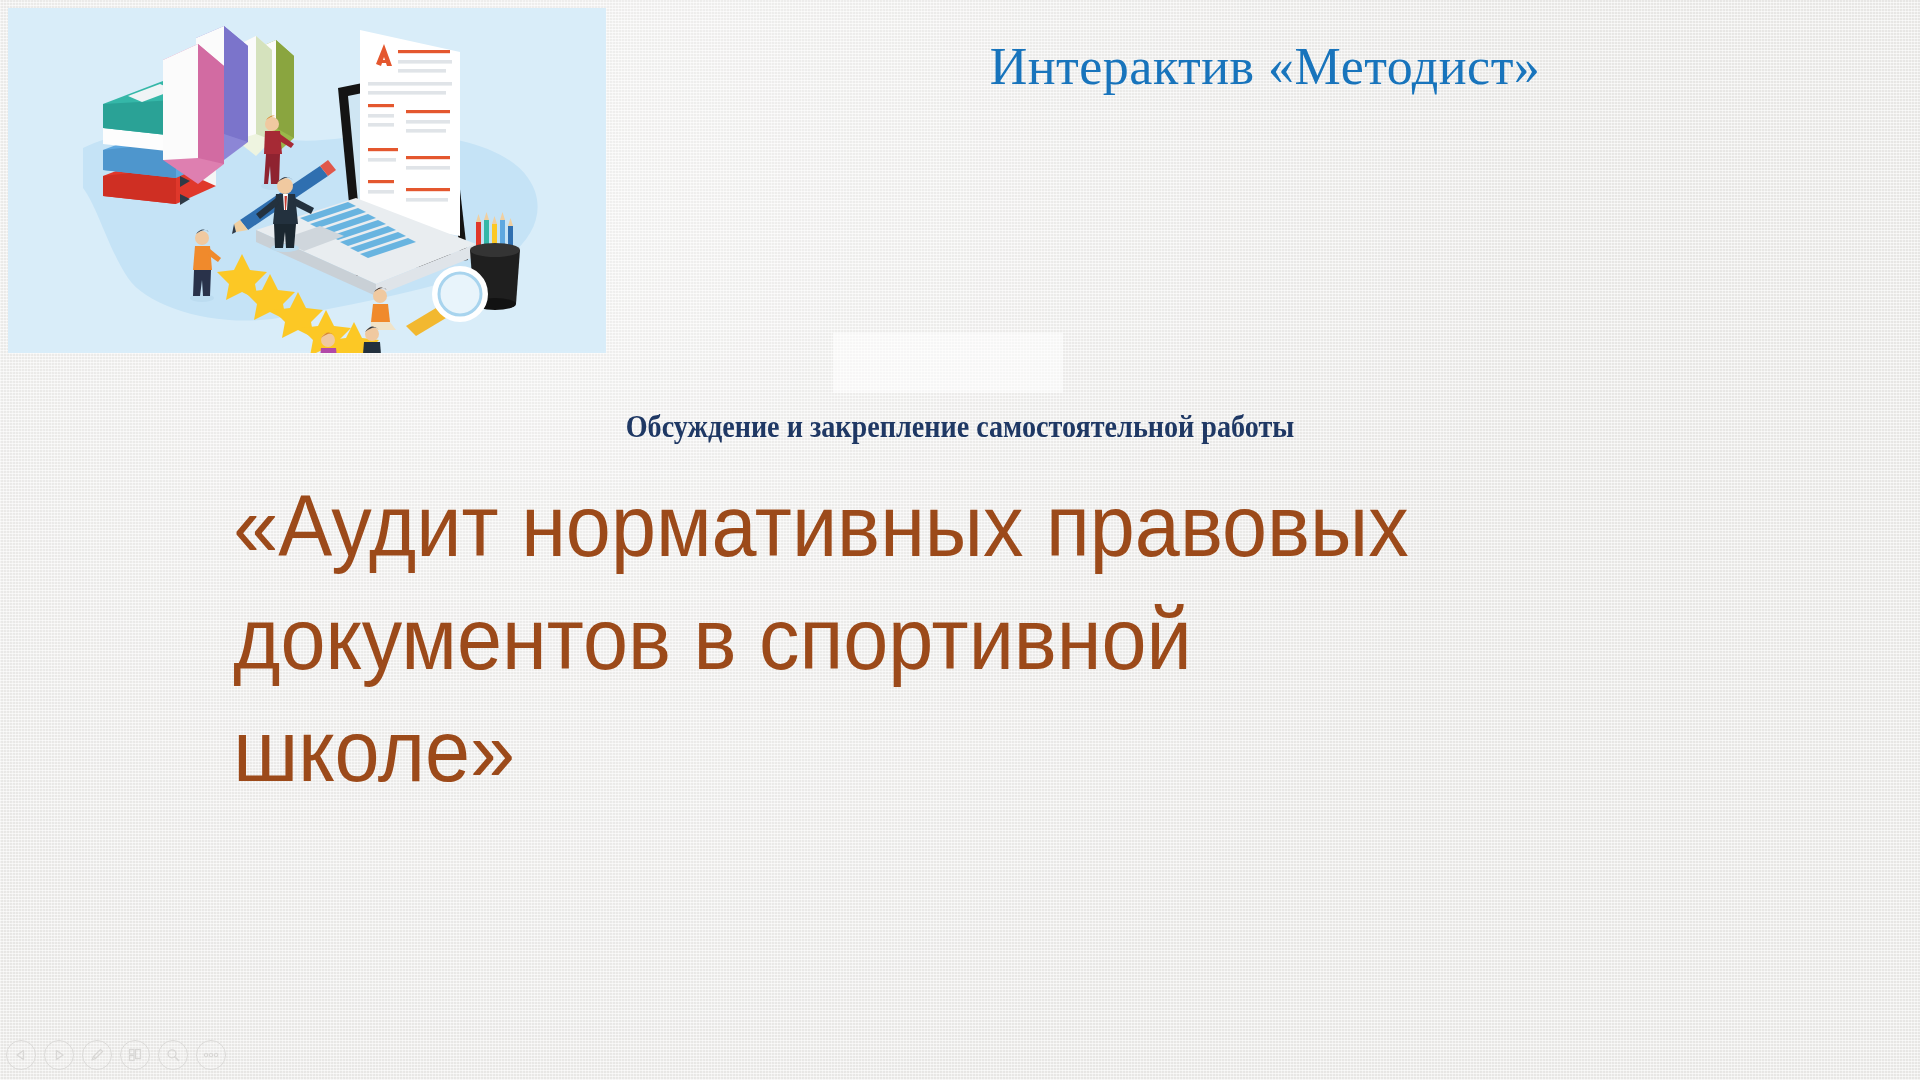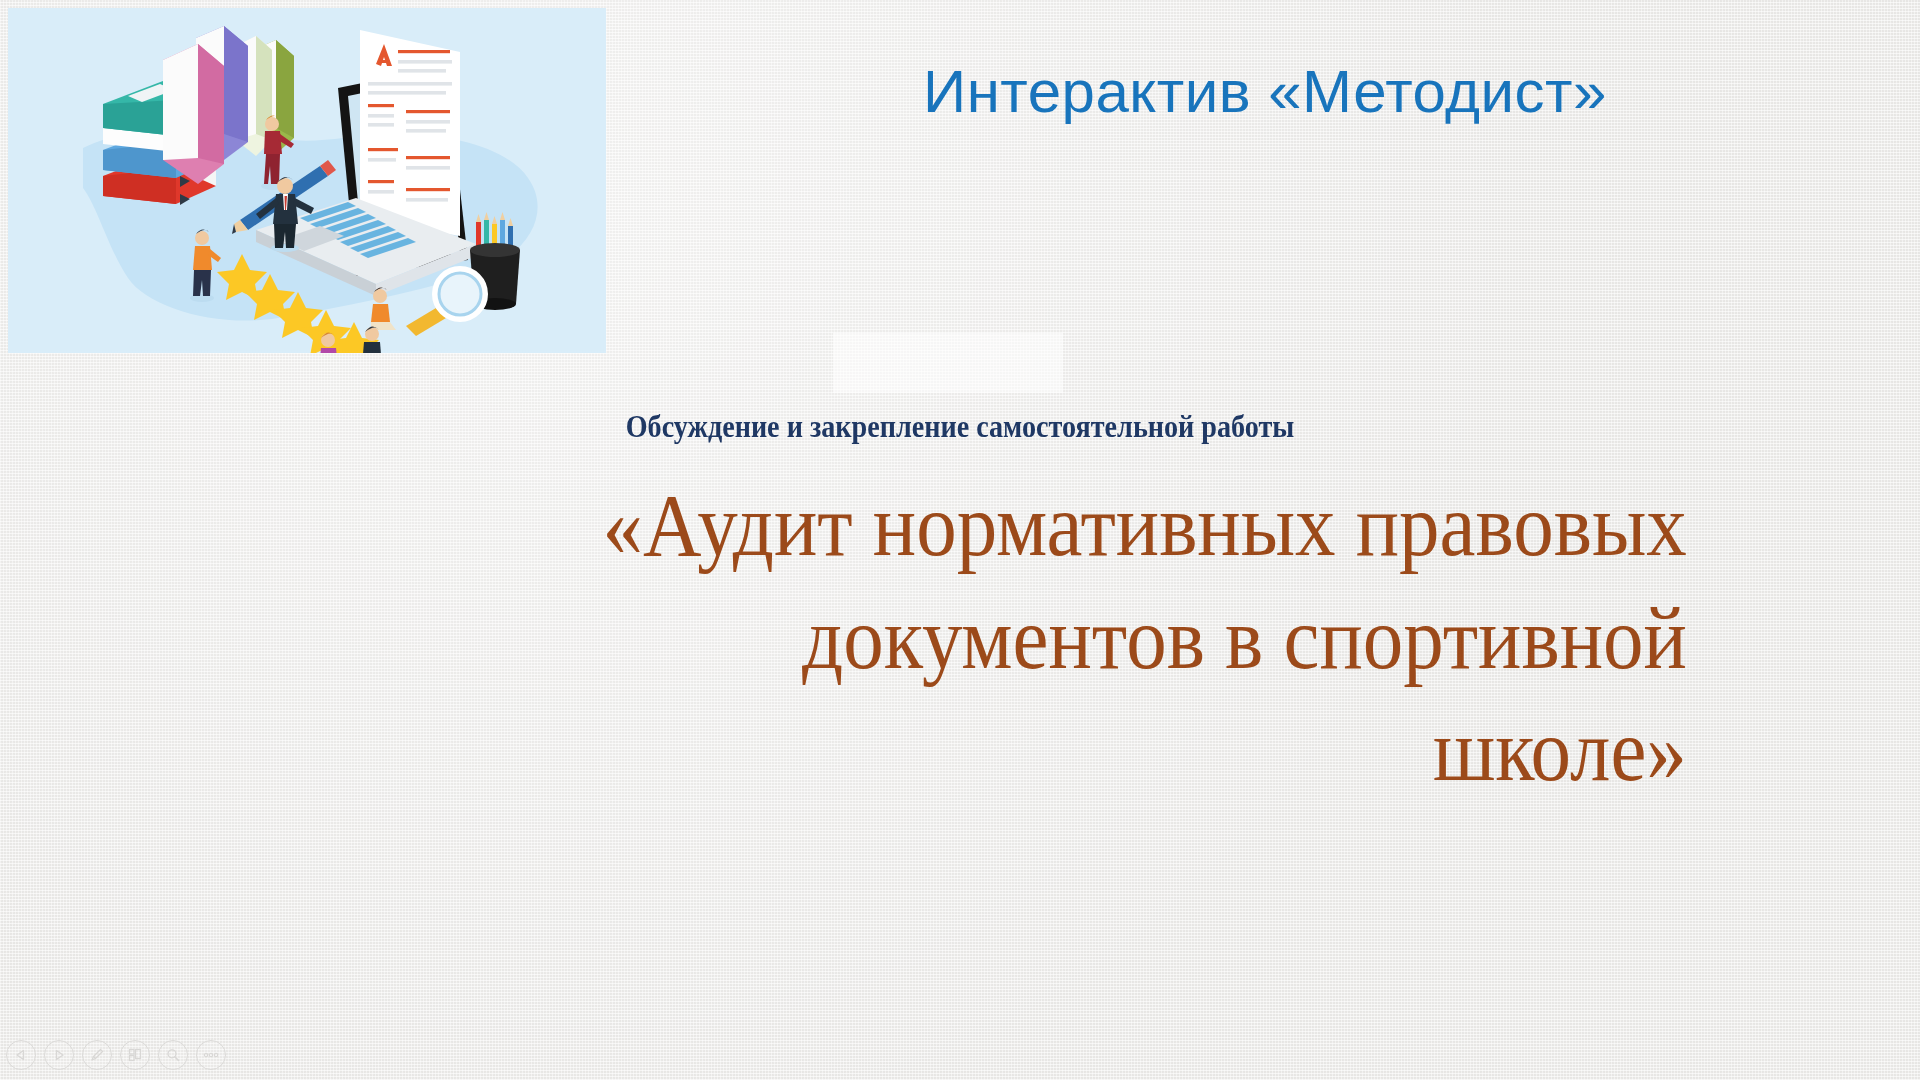"Интерактив «Методист»" .slide-title { font-family: Liberation Sans, sans-serif -> Liberation Serif, serif; font-size: 60px -> 52px; margin-top: 20px -> none }
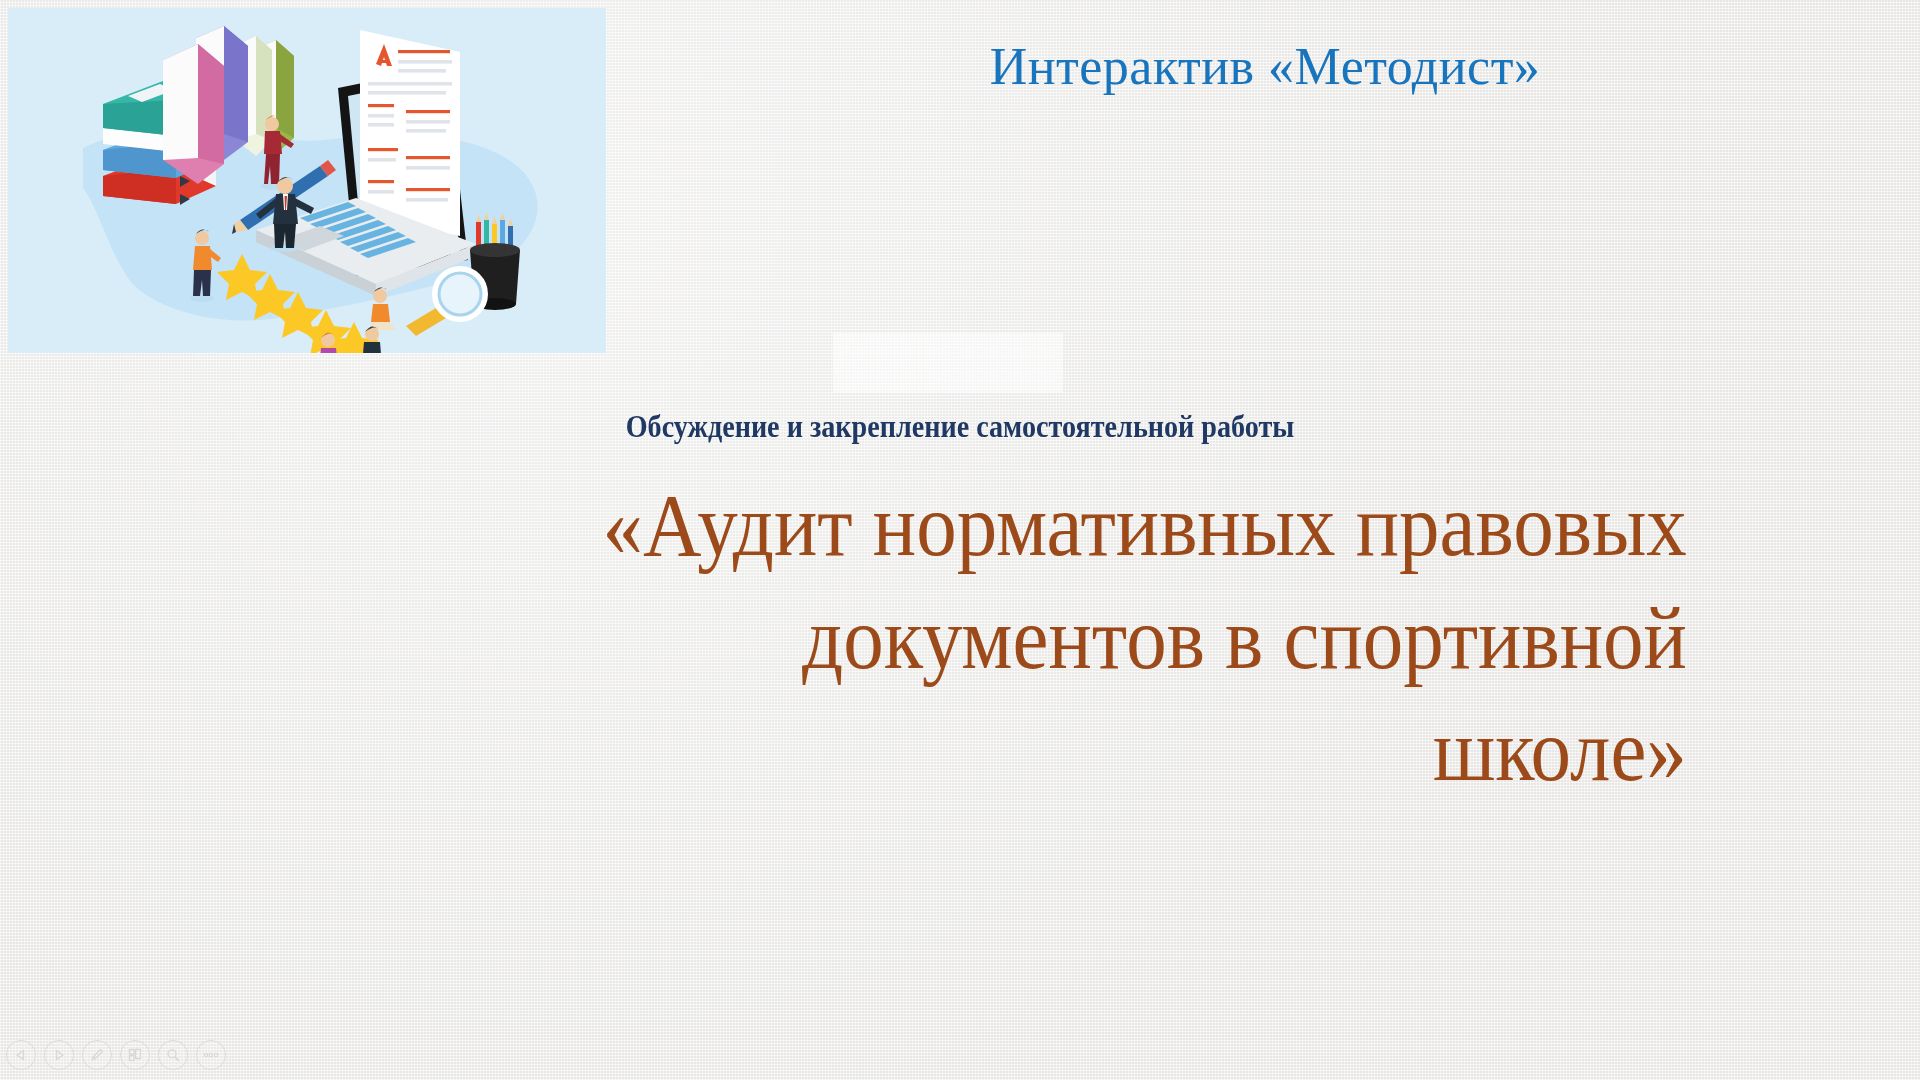"«Аудит нормативных правовых" .main-heading { font-family: Liberation Serif, serif -> Liberation Sans, sans-serif; text-align: right -> left }
